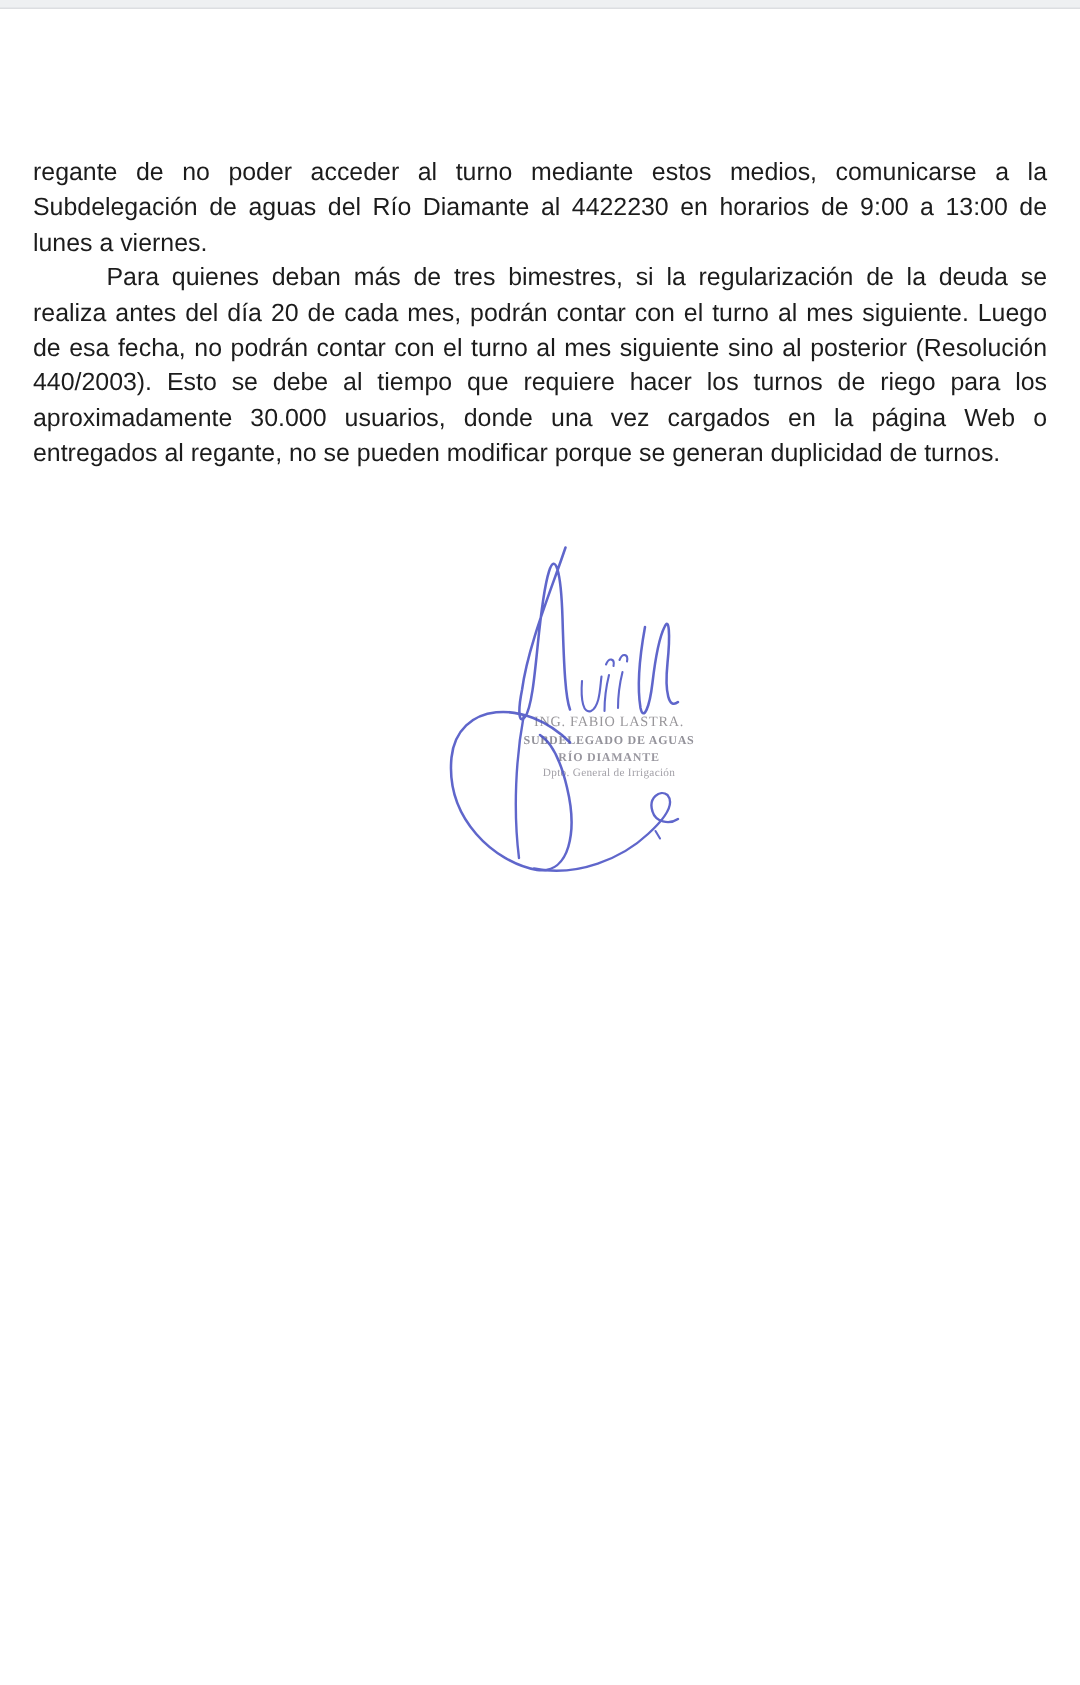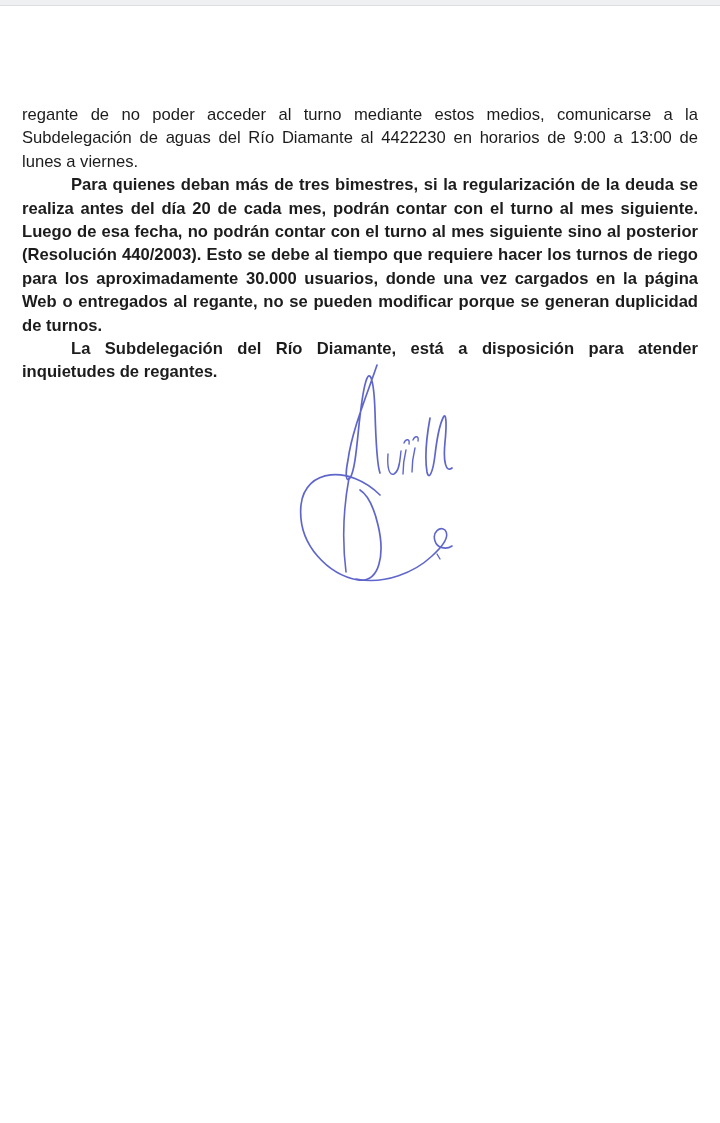"Para quienes deban más de" .para.indent { font-weight: bold -> none }
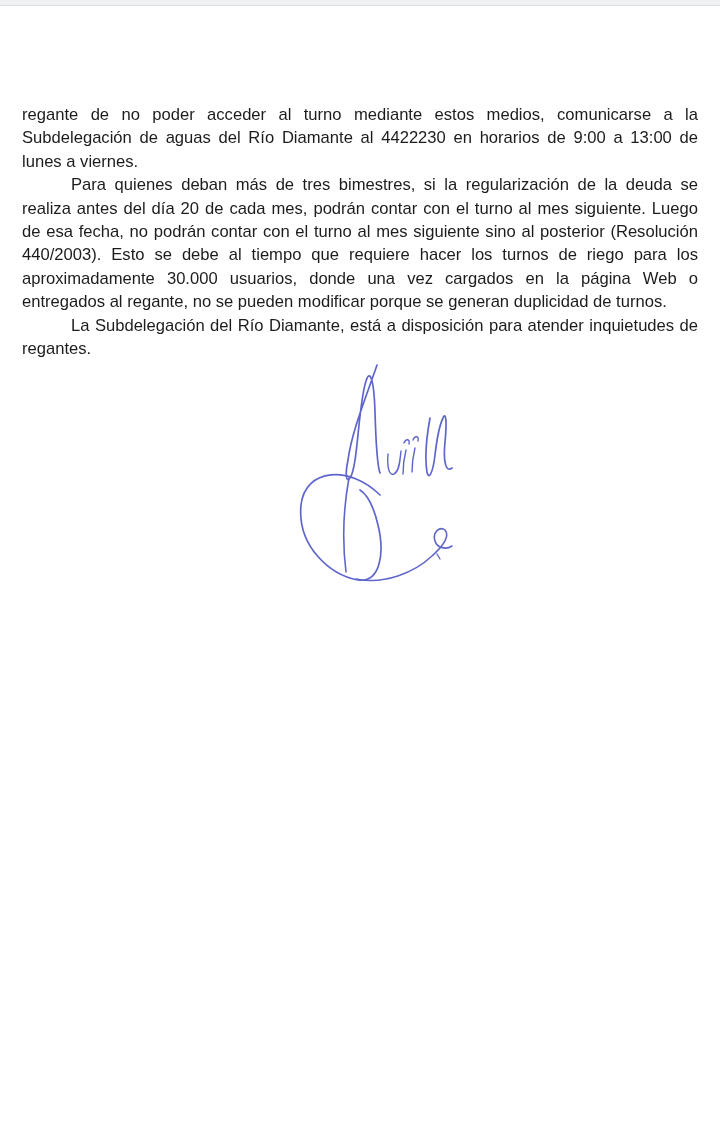"La Subdelegación del Río Diamante," p.para { html: <p>La Subdelegación del Río Diamante, está a disposición para atender inquietudes de regantes.</p> -> none }
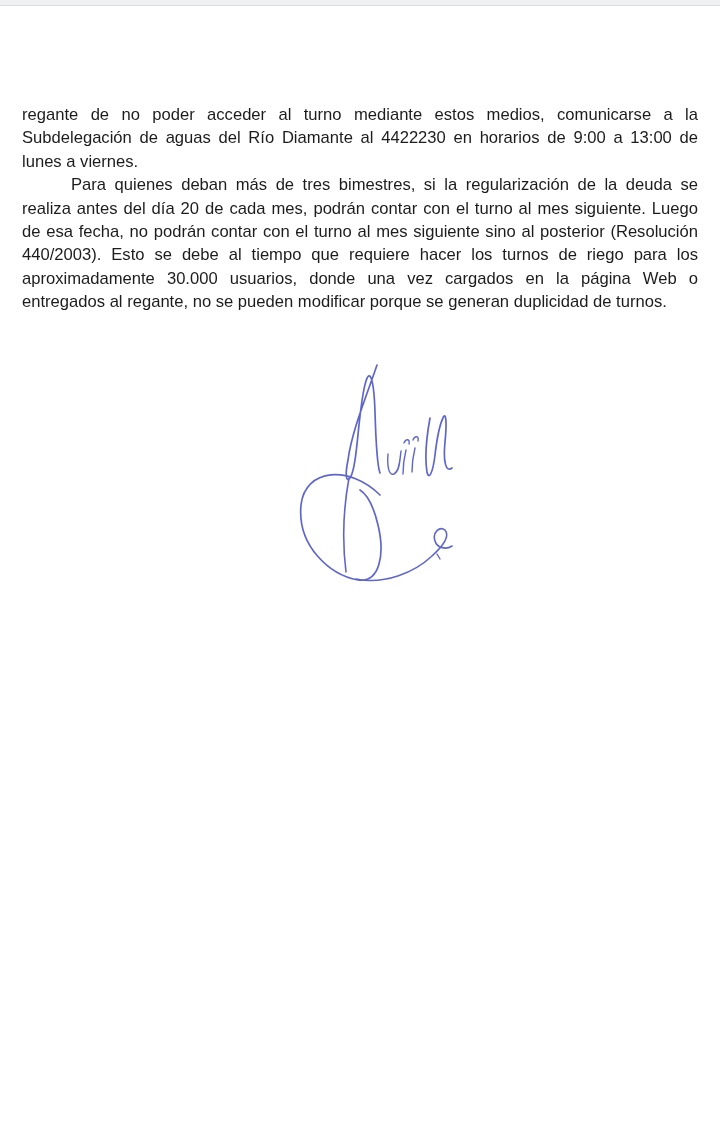"ING. FABIO LASTRA." div.stamp { html: none -> <div> <div>ING. FABIO LASTRA.</div> <div>SUBDELEGADO DE AGUAS</div> <div>RÍO DIAMANTE</div> <div>Dpto. General de Irrigación</div> </div> }
